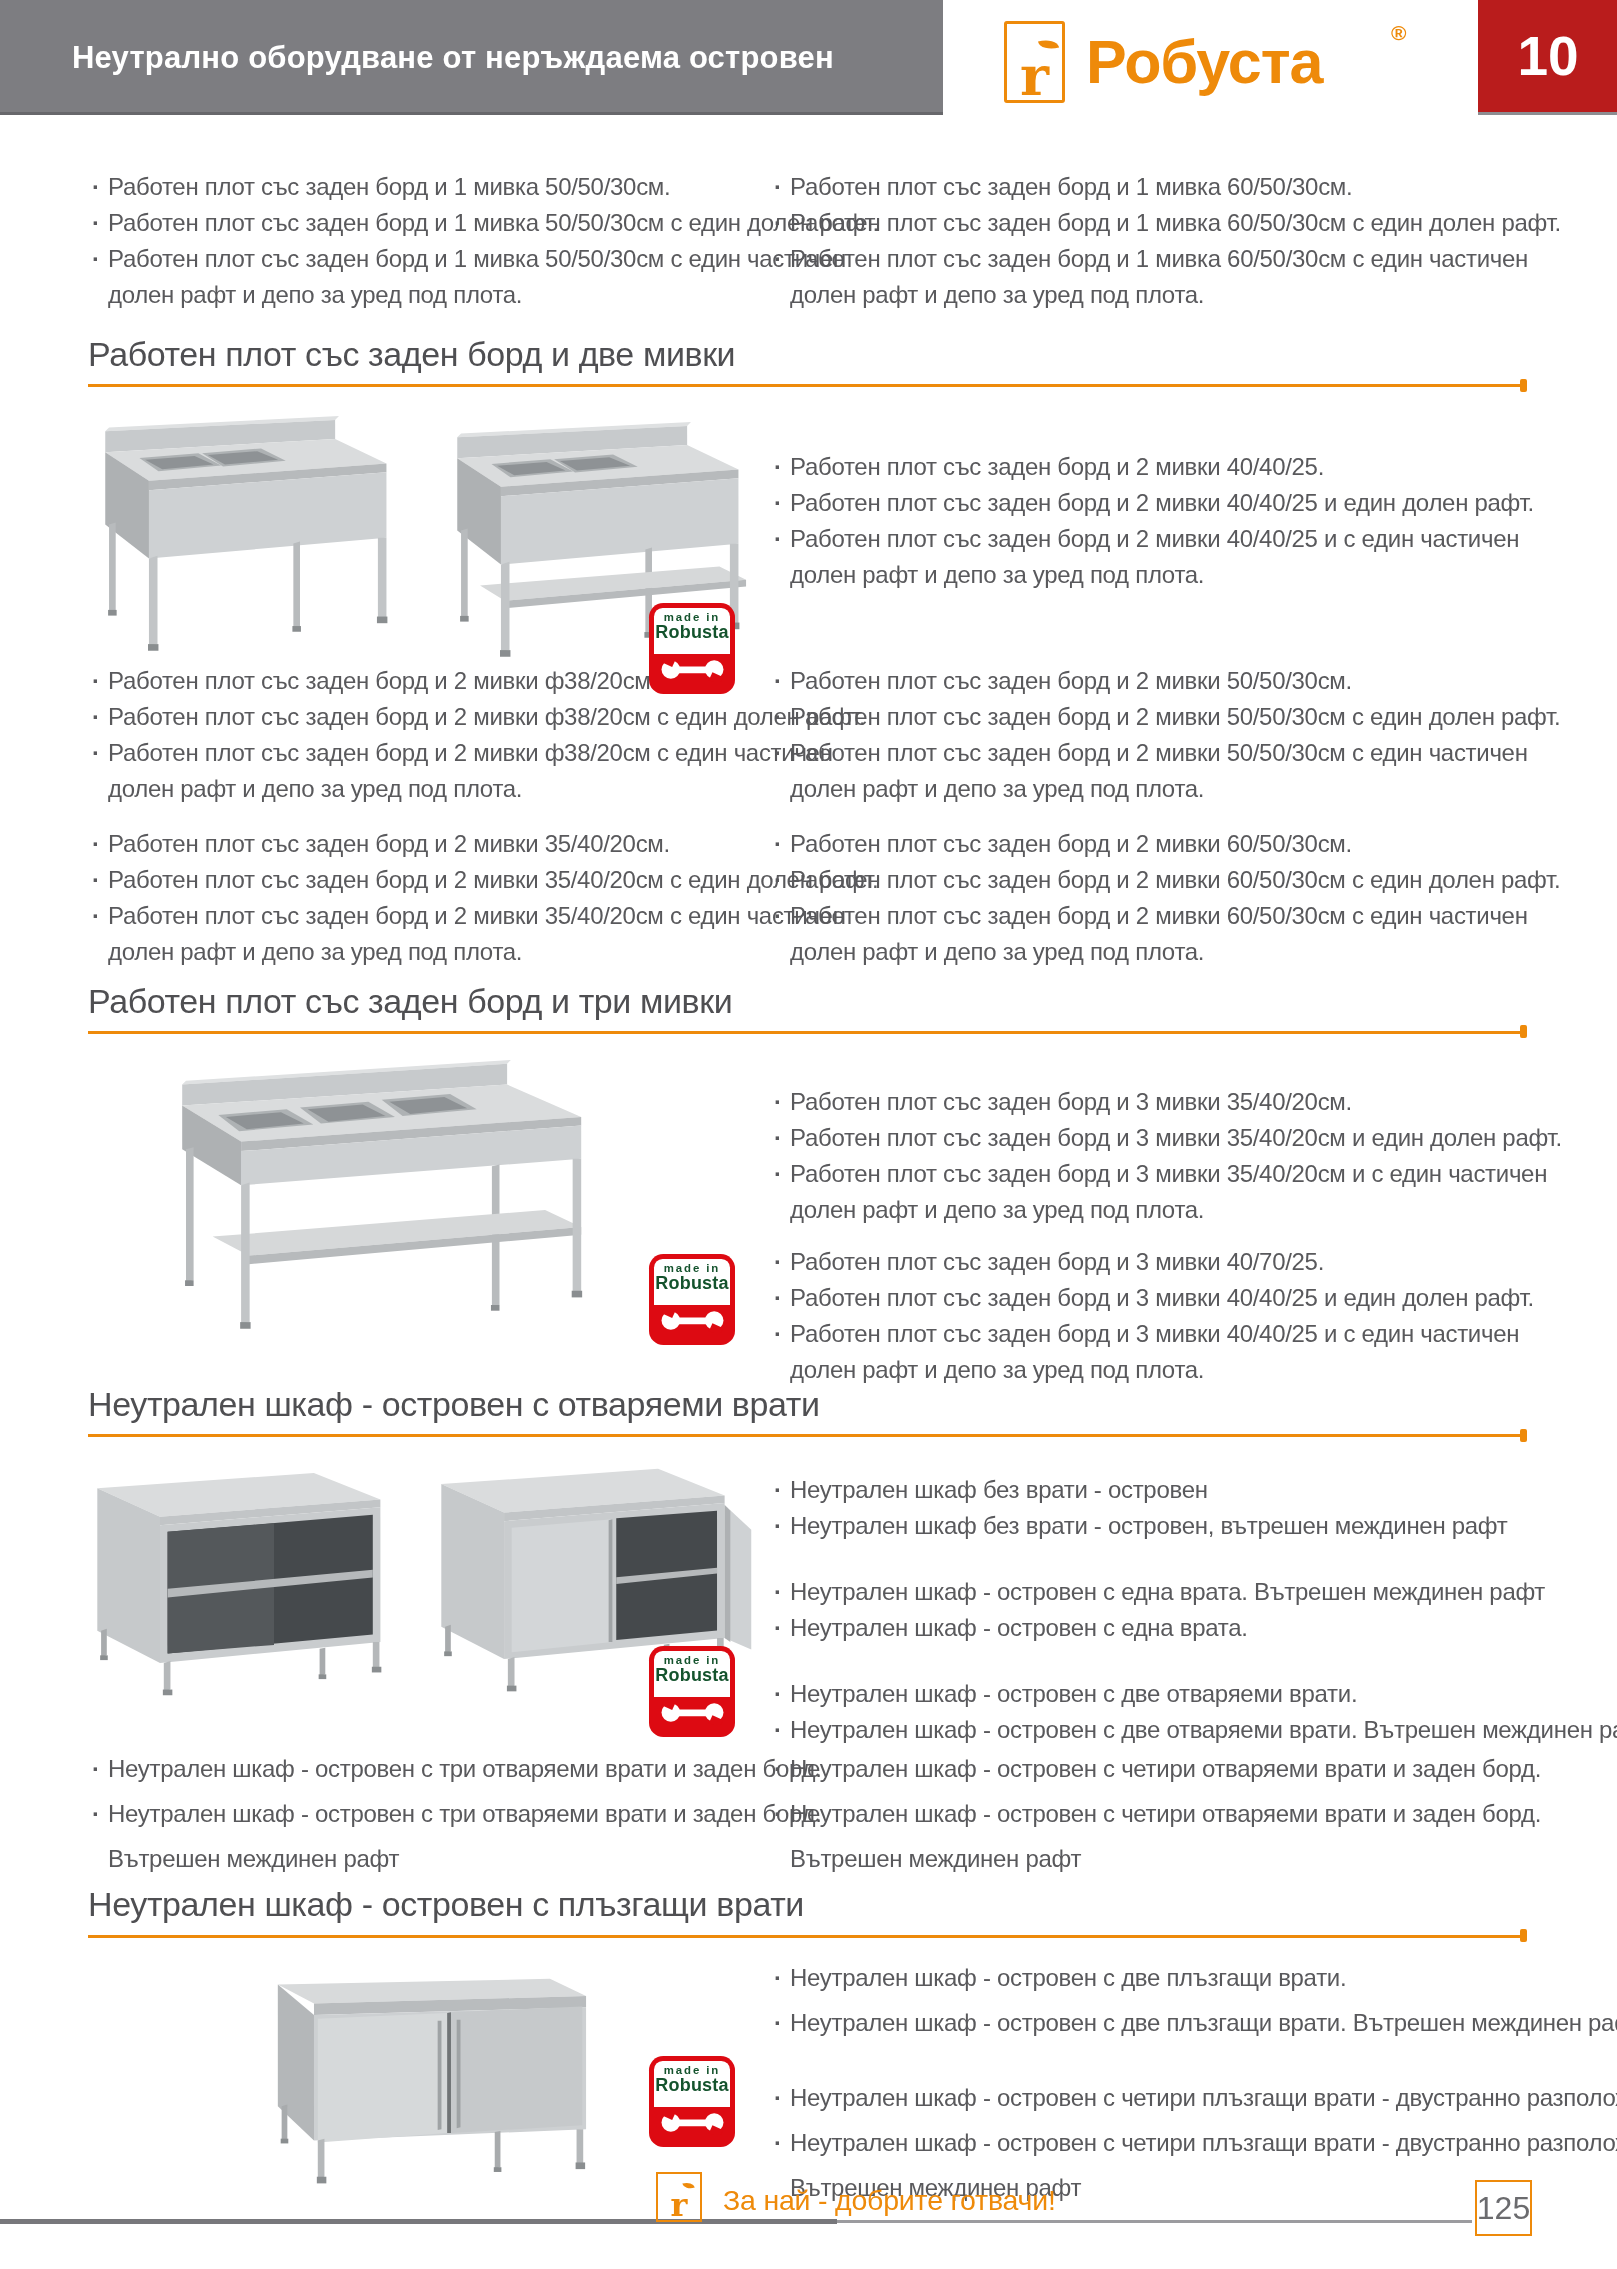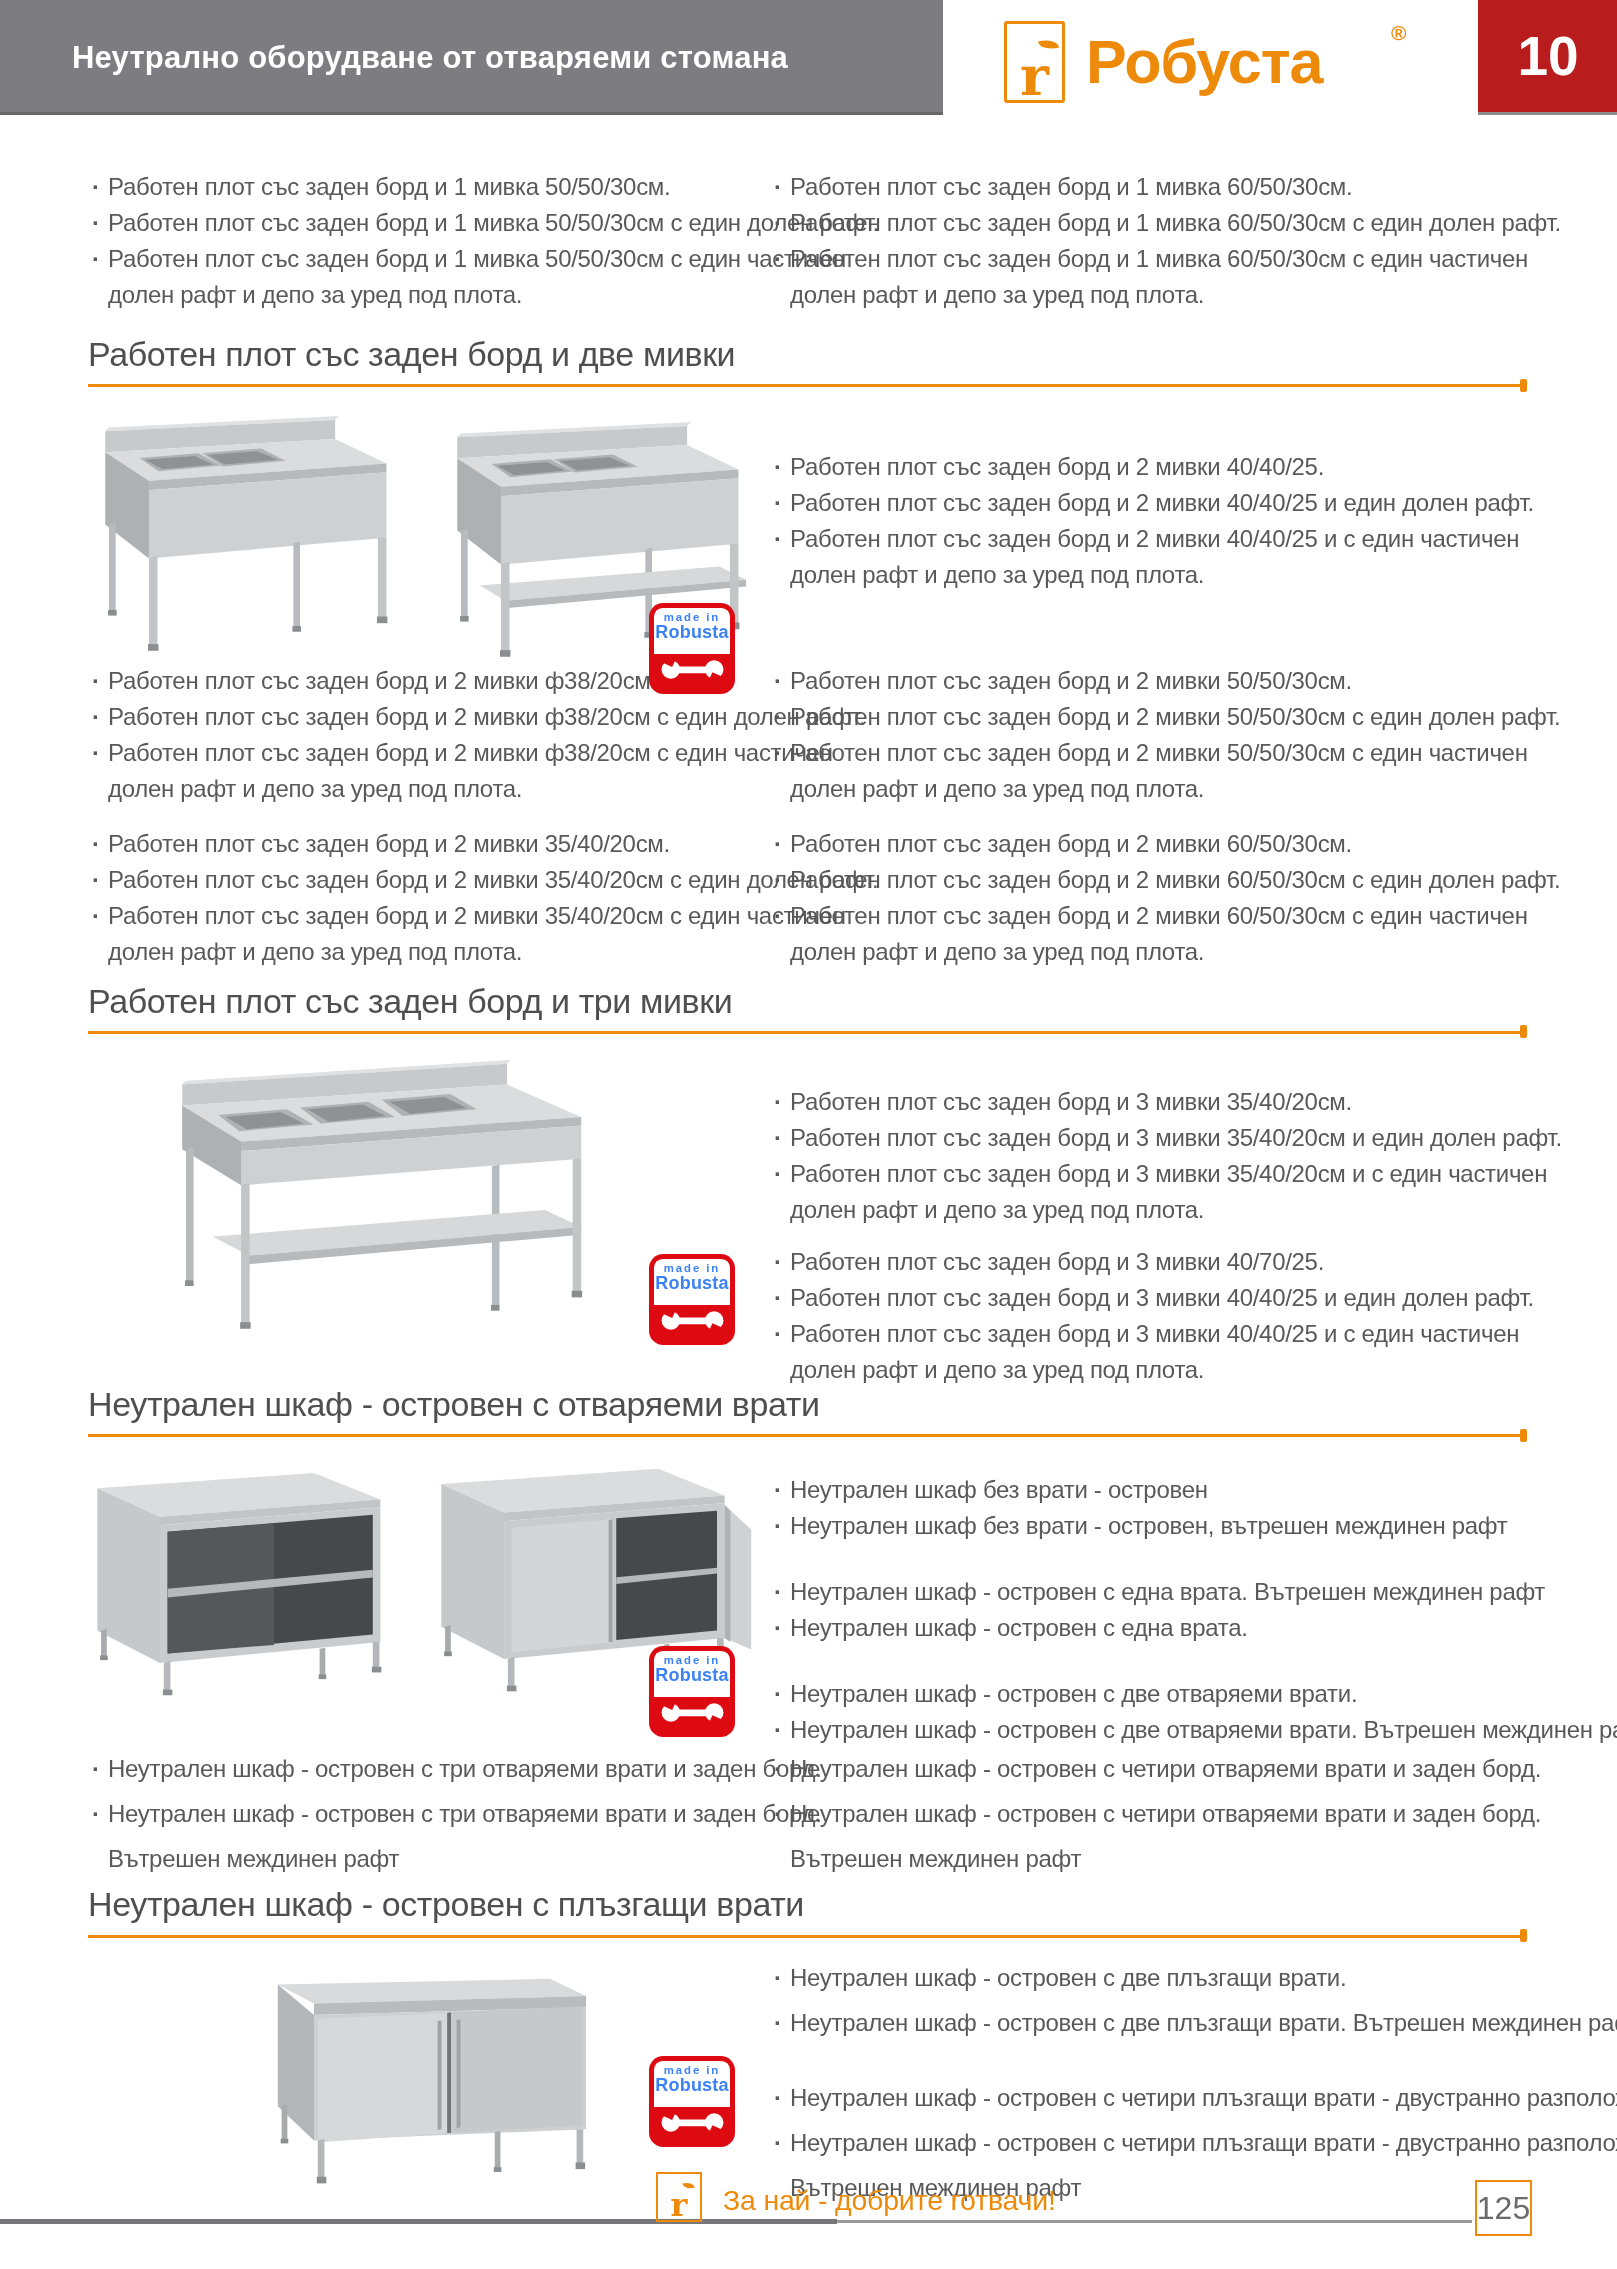"Неутрално оборудване от отваряеми" div.abs { text: отваряеми стомана -> неръждаема островен }
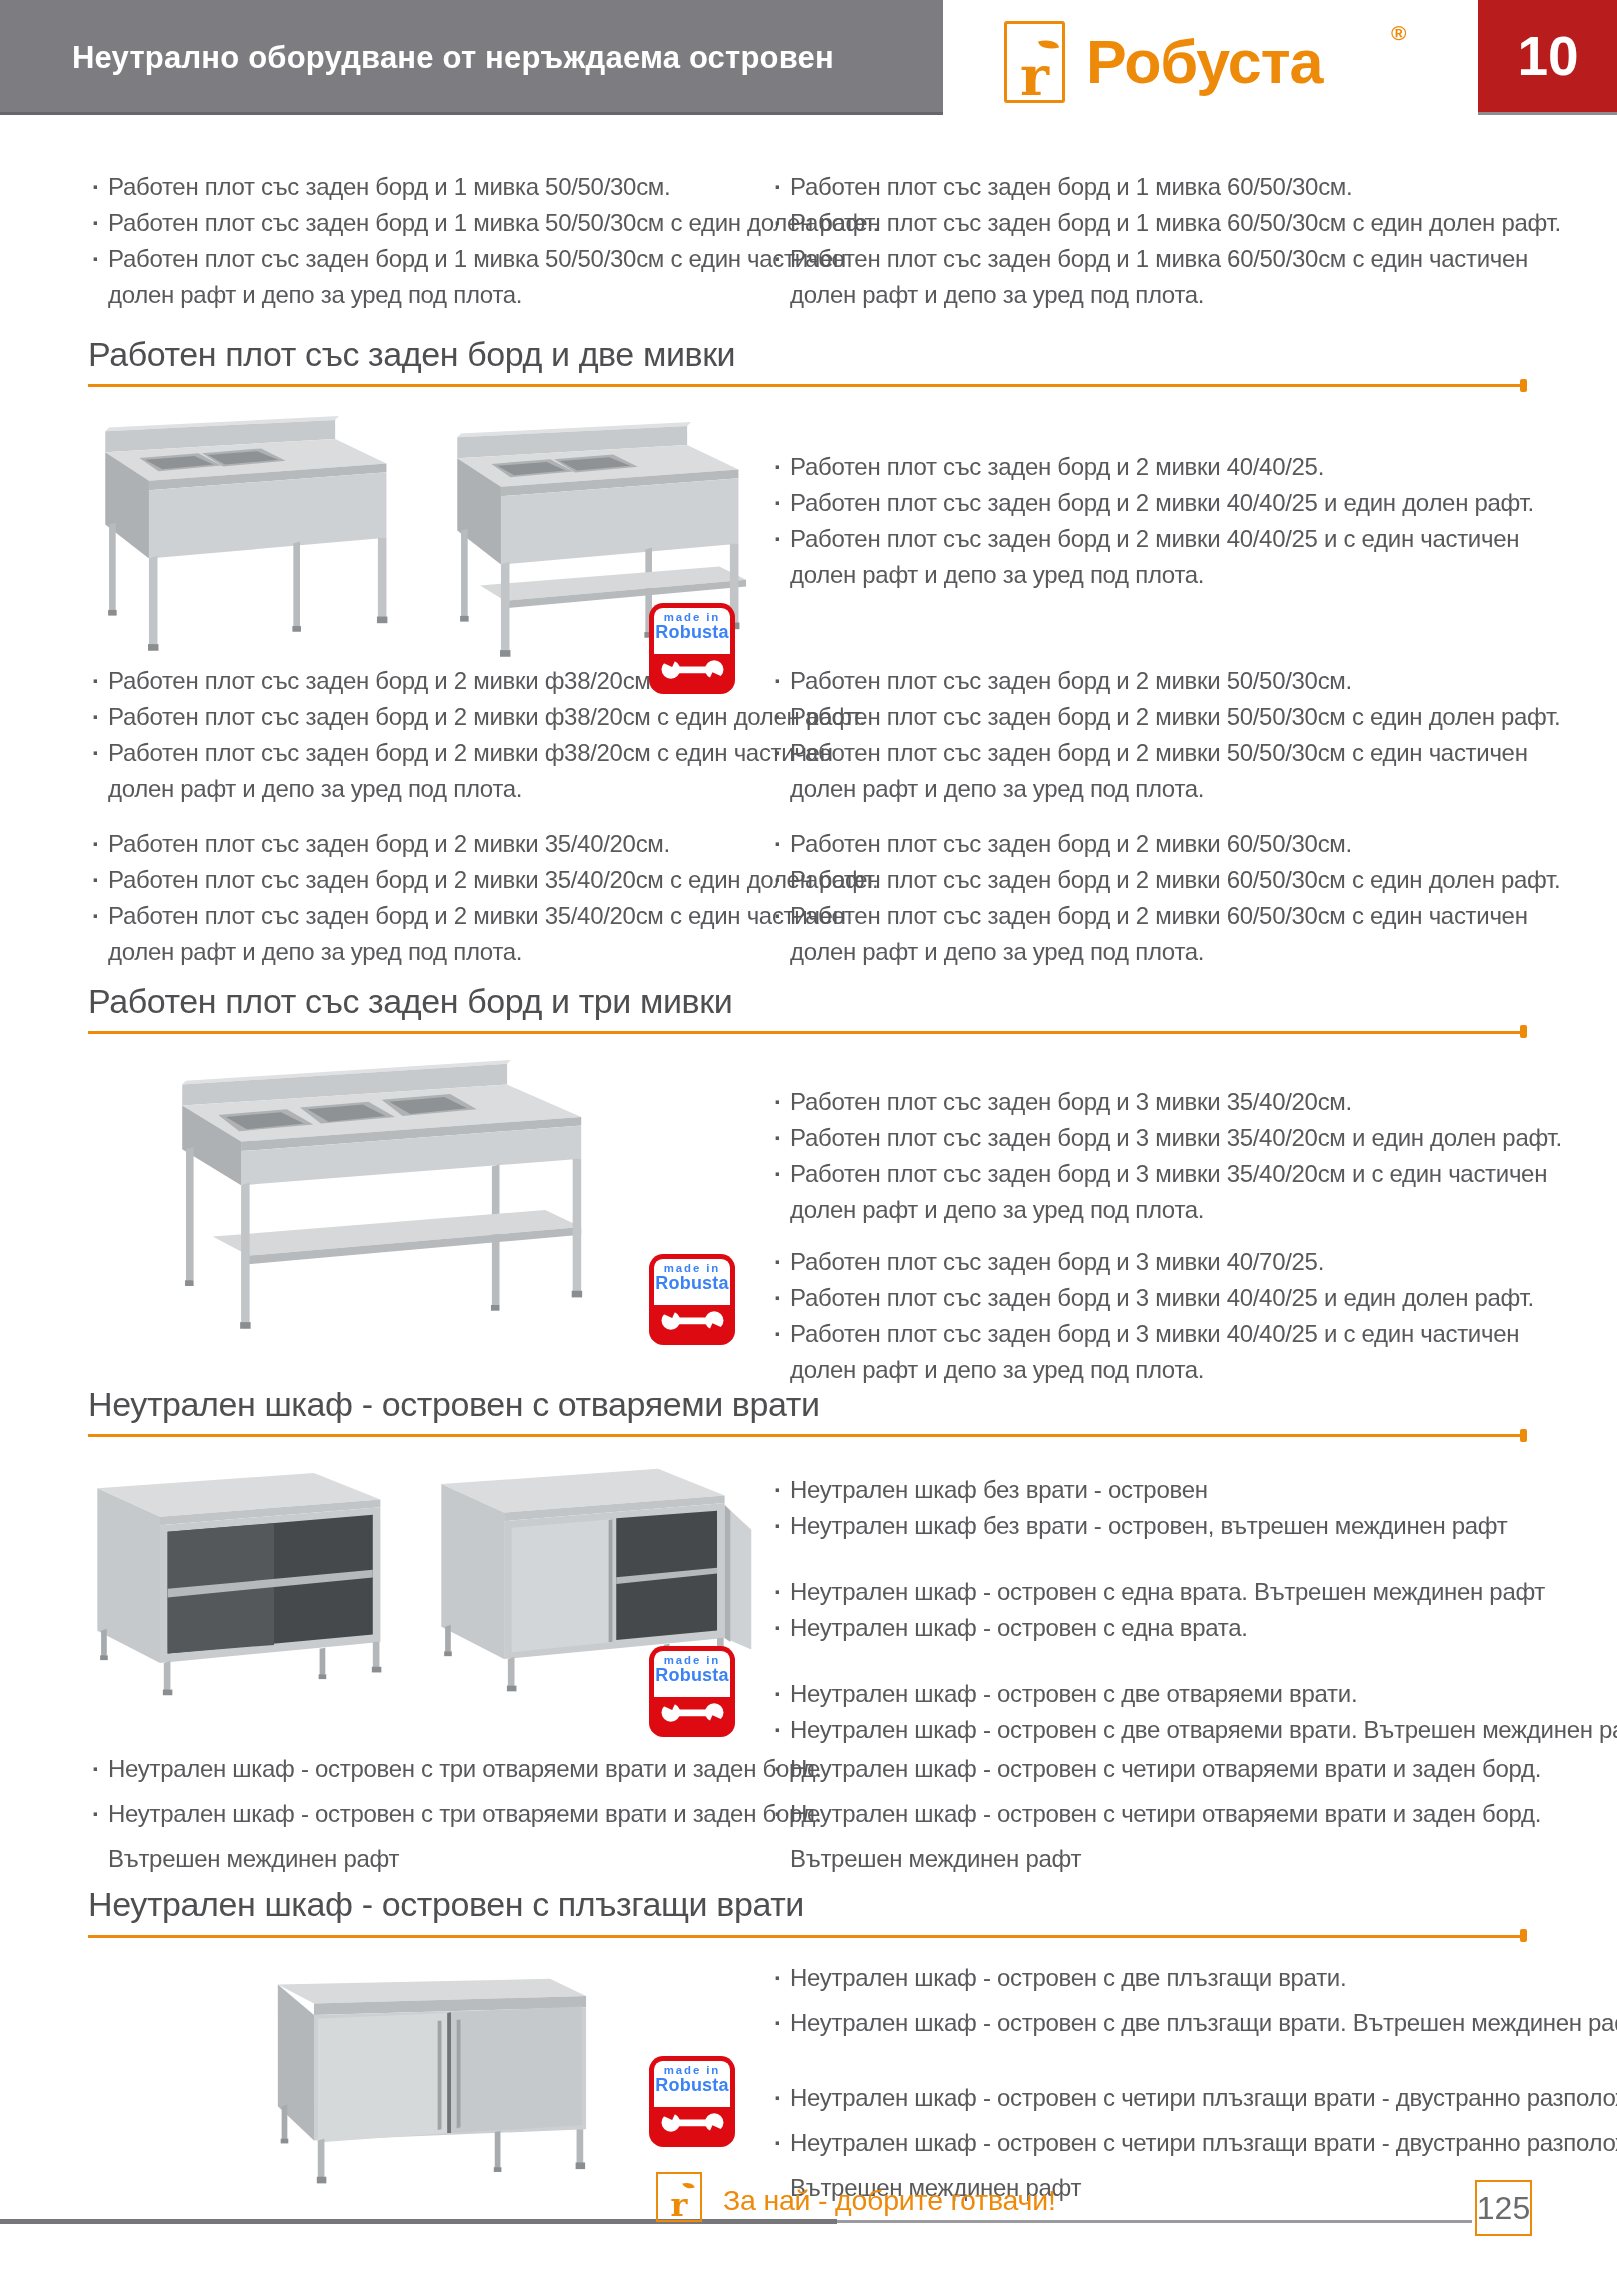"made in" .badge-top { color: #3b82f6 -> #14532d }
